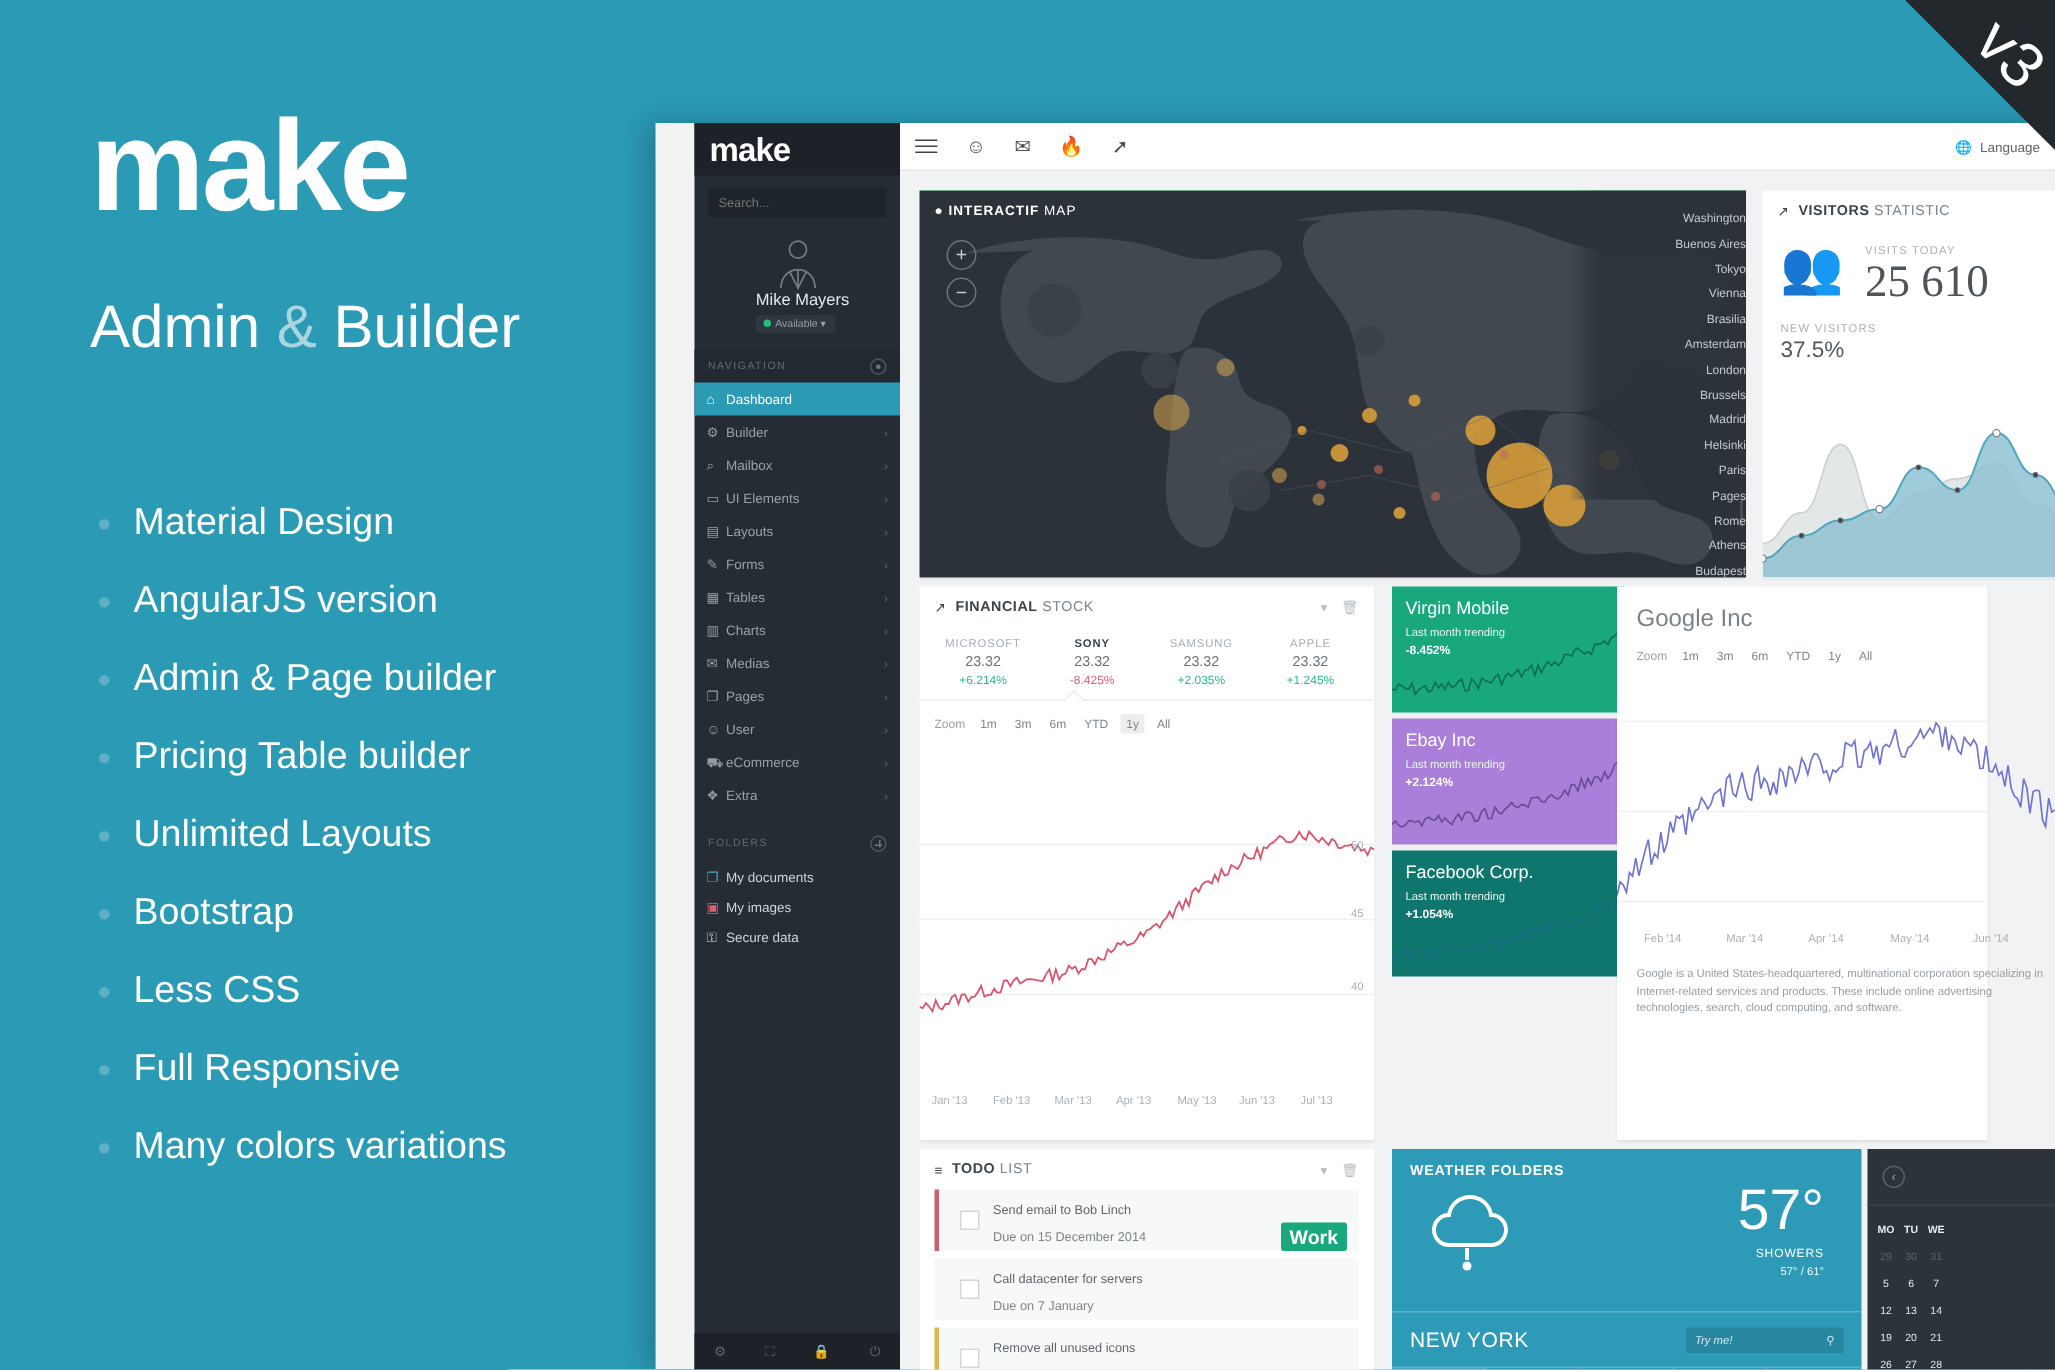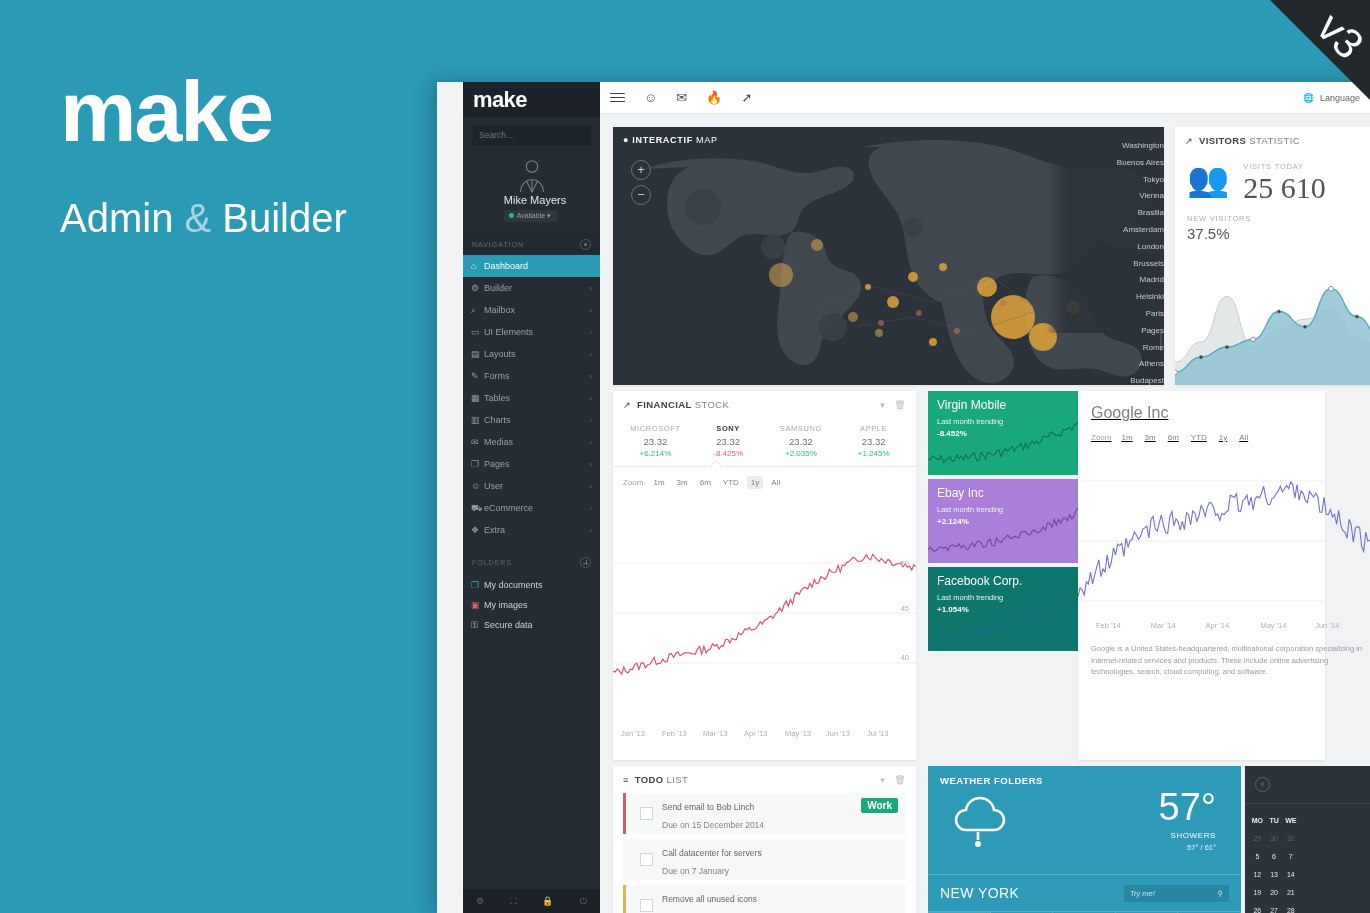"Material Design" ul.promo-list { html: none -> <ul> <li>Material Design</li> <li>AngularJS version</li> <li>Admin &amp; Page builder</li> <li>Pricing Table builder</li> <li>Unlimited Layouts</li> <li>Bootstrap</li> <li>Less CSS</li> <li>Full Responsive</li> <li>Many colors variations</li> </ul> }
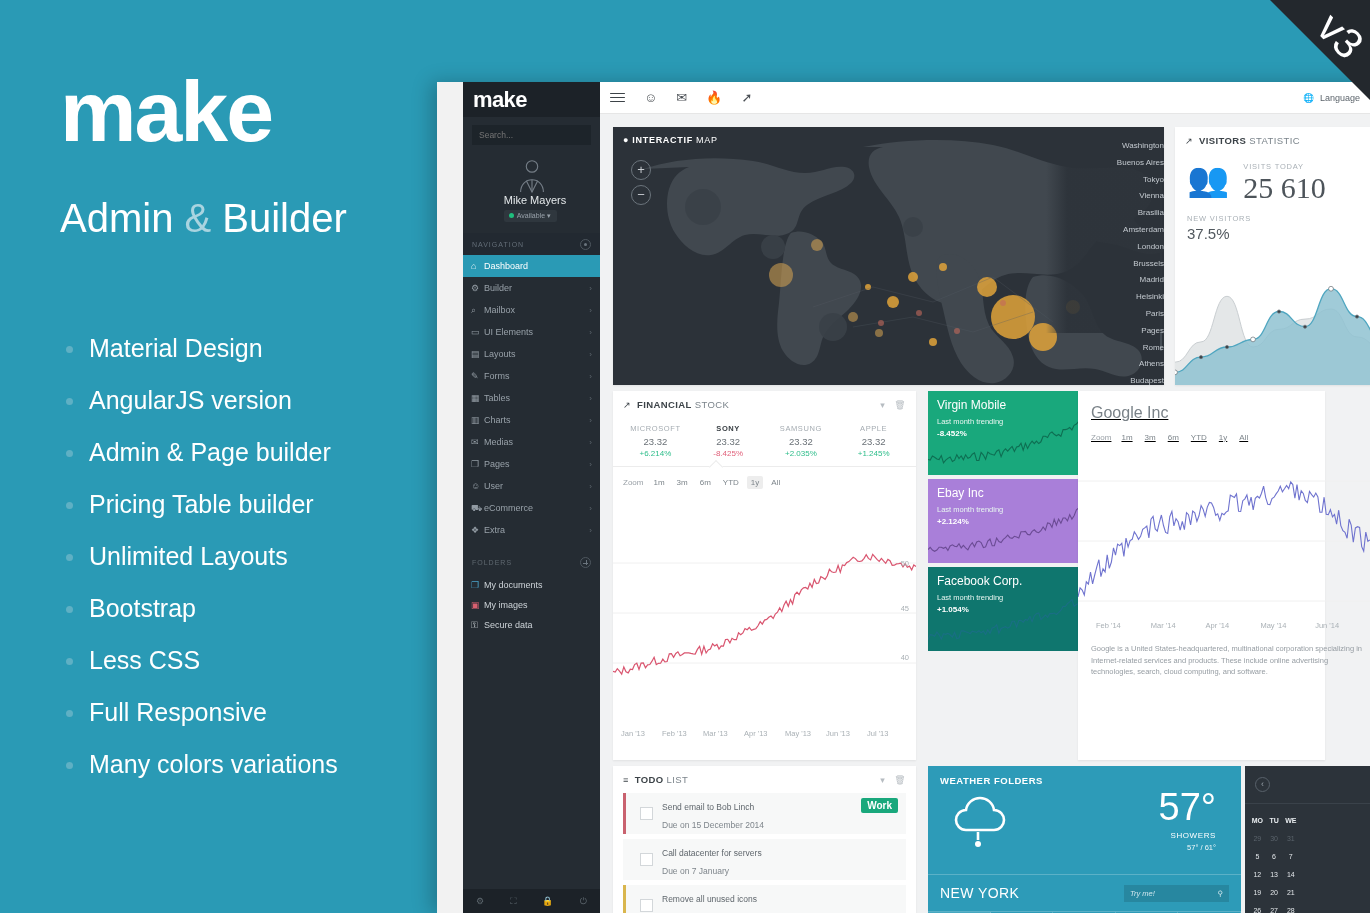"Google Inc" .goog { text-decoration: underline -> none }
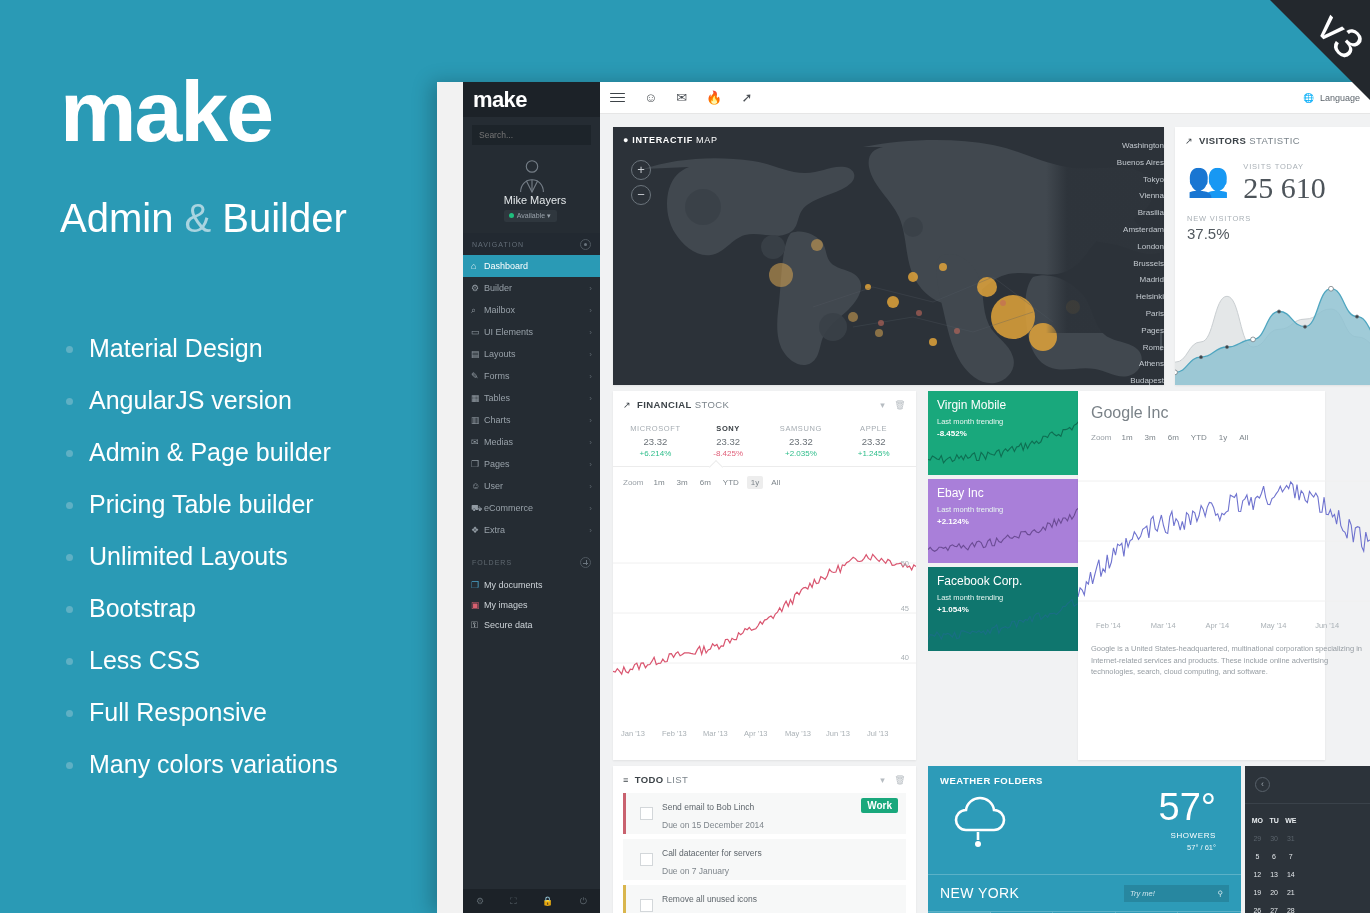"Work" .todo-badge { font-size: 10px -> 13px; top: 5px -> 22px }
